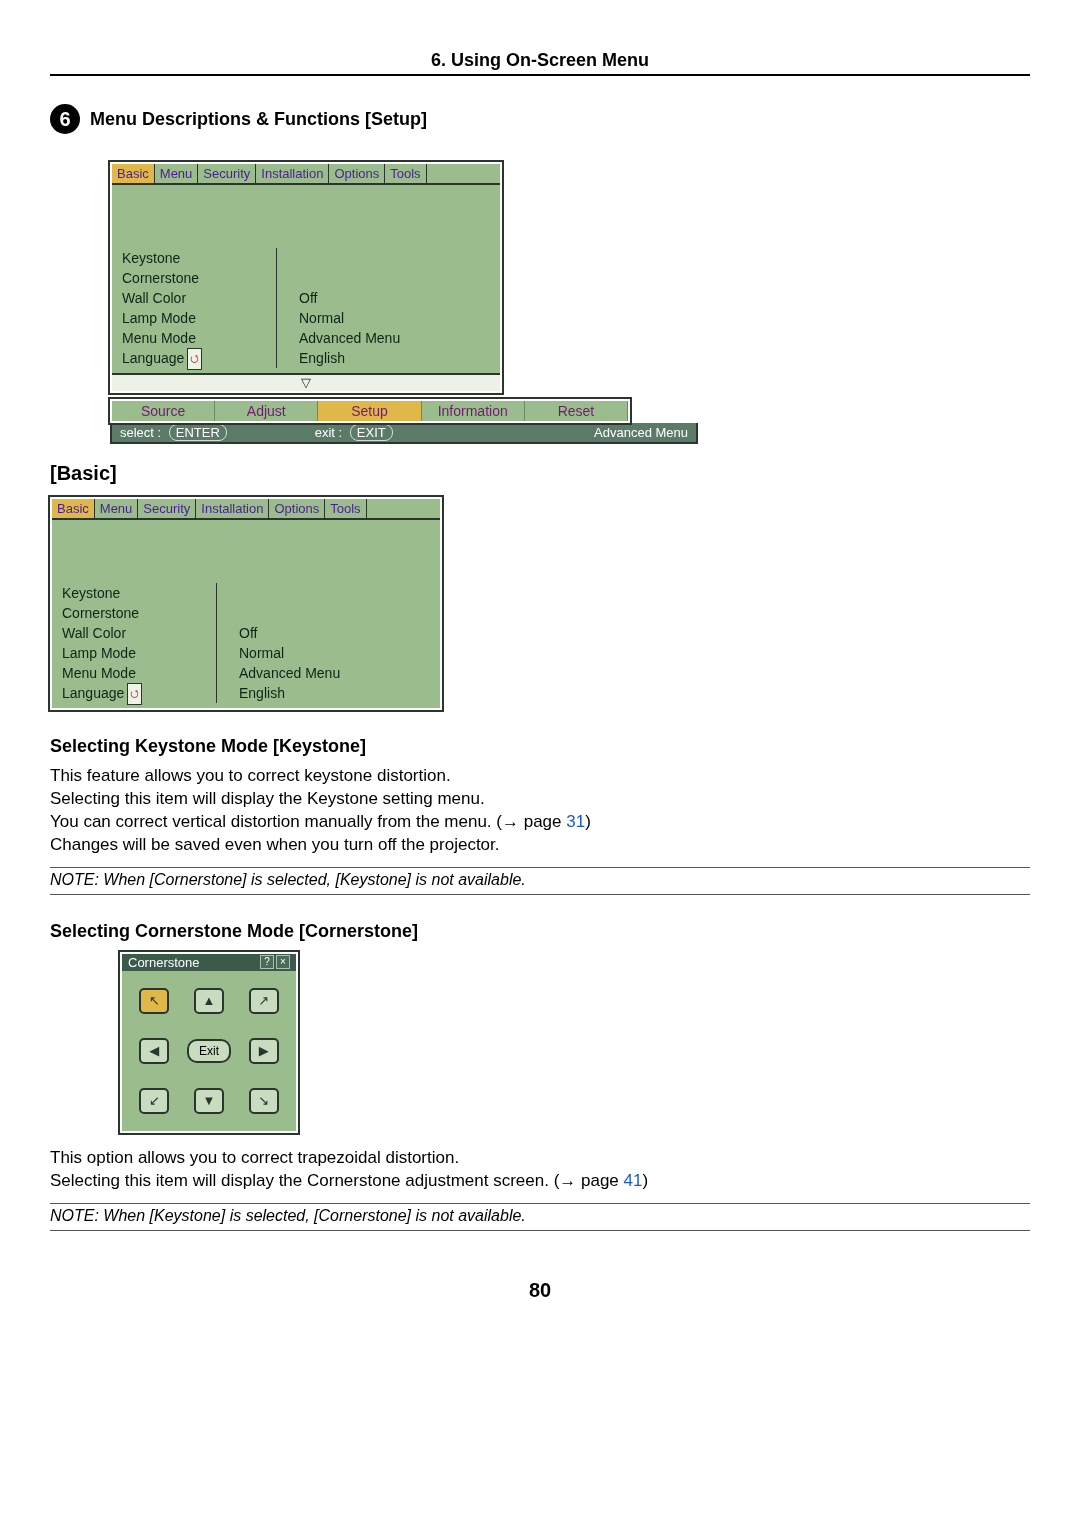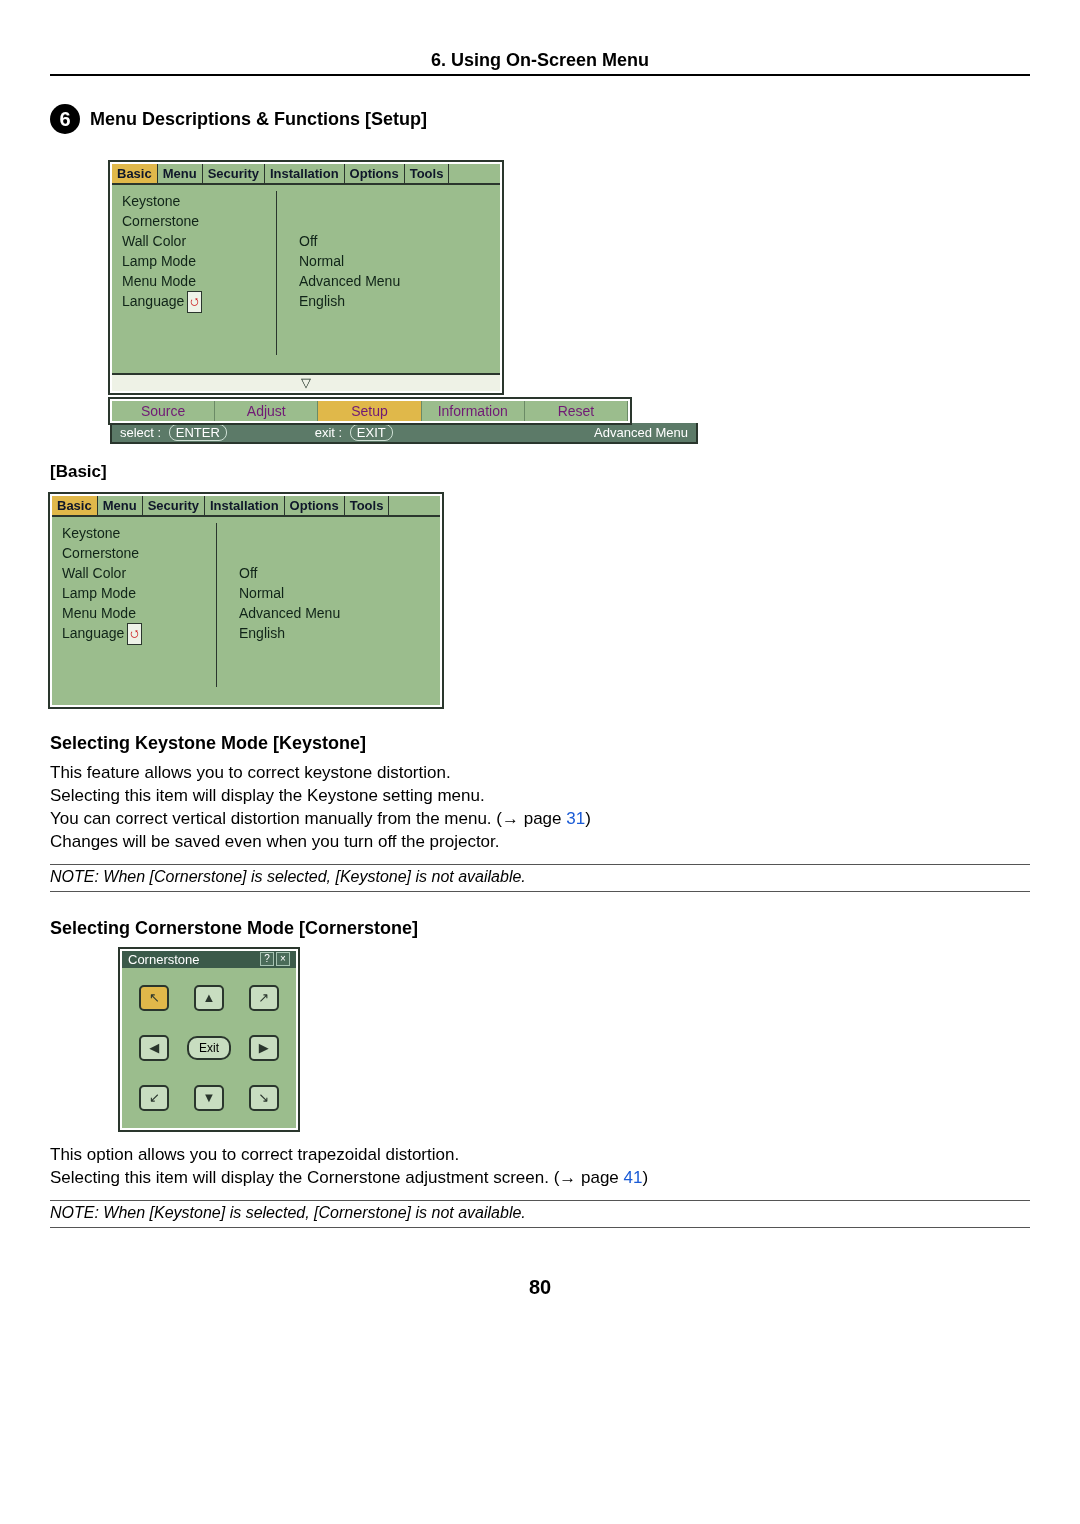"Basic" .osd-tab { color: #0f172a -> #4c1d95; font-weight: bold -> normal }
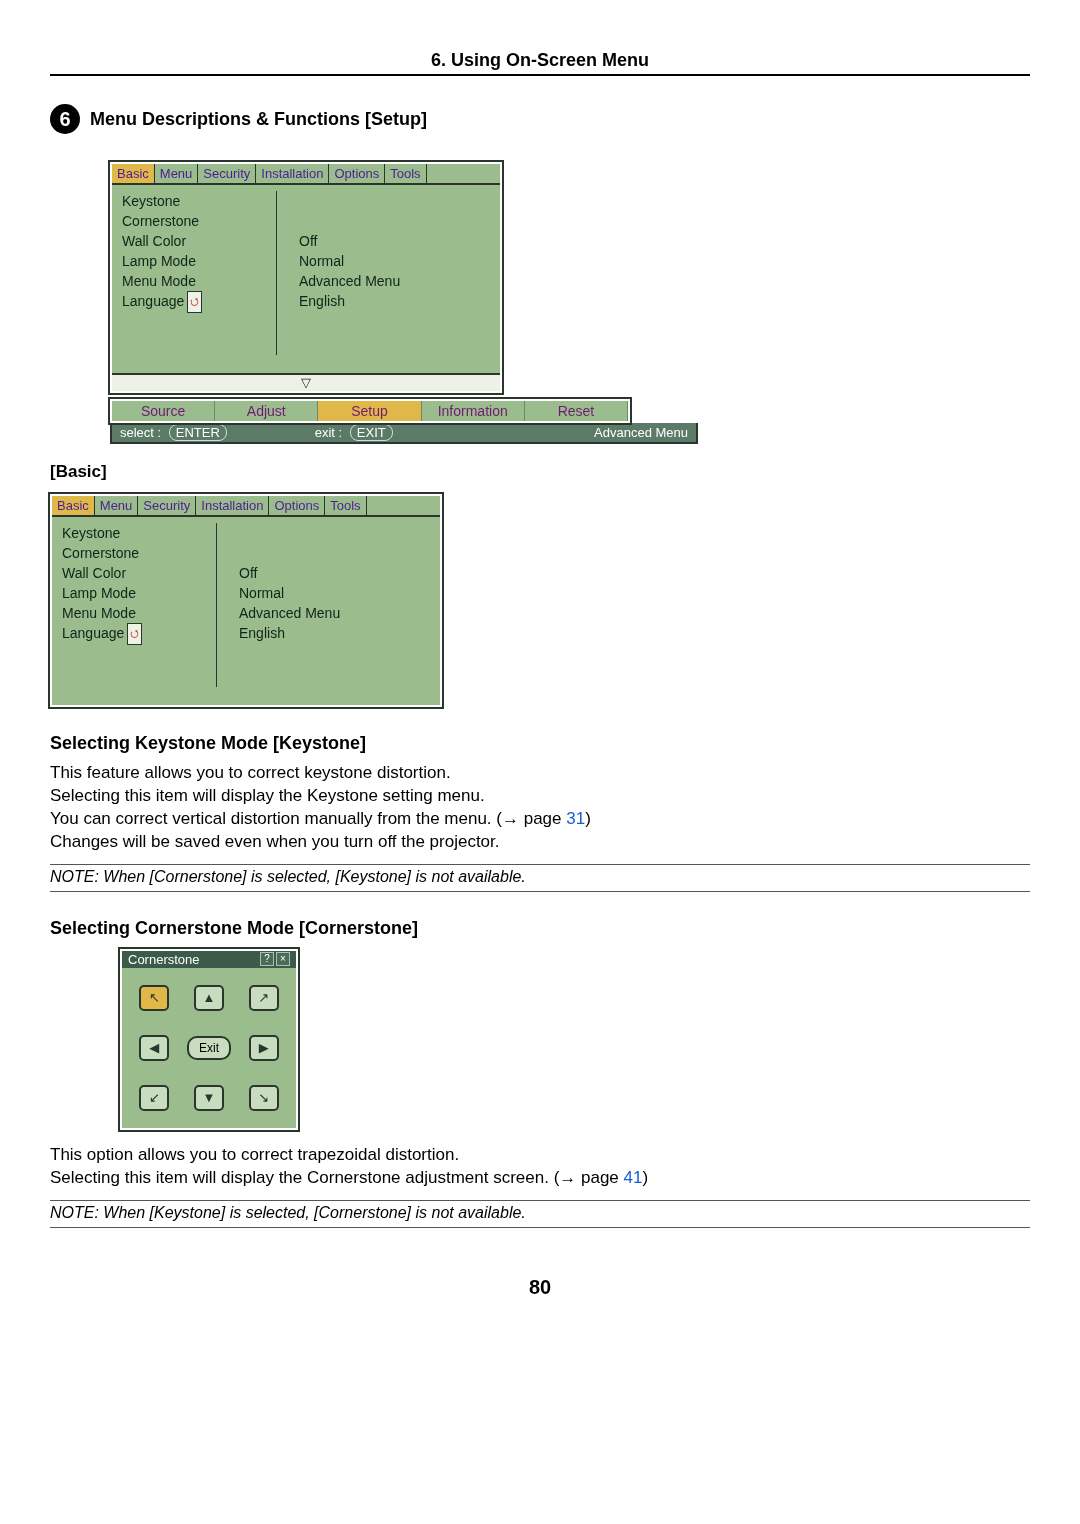"Keystone" .osd-body { align-items: none -> flex-end; padding: 6px 10px 18px 10px -> 6px 10px 5px 10px }
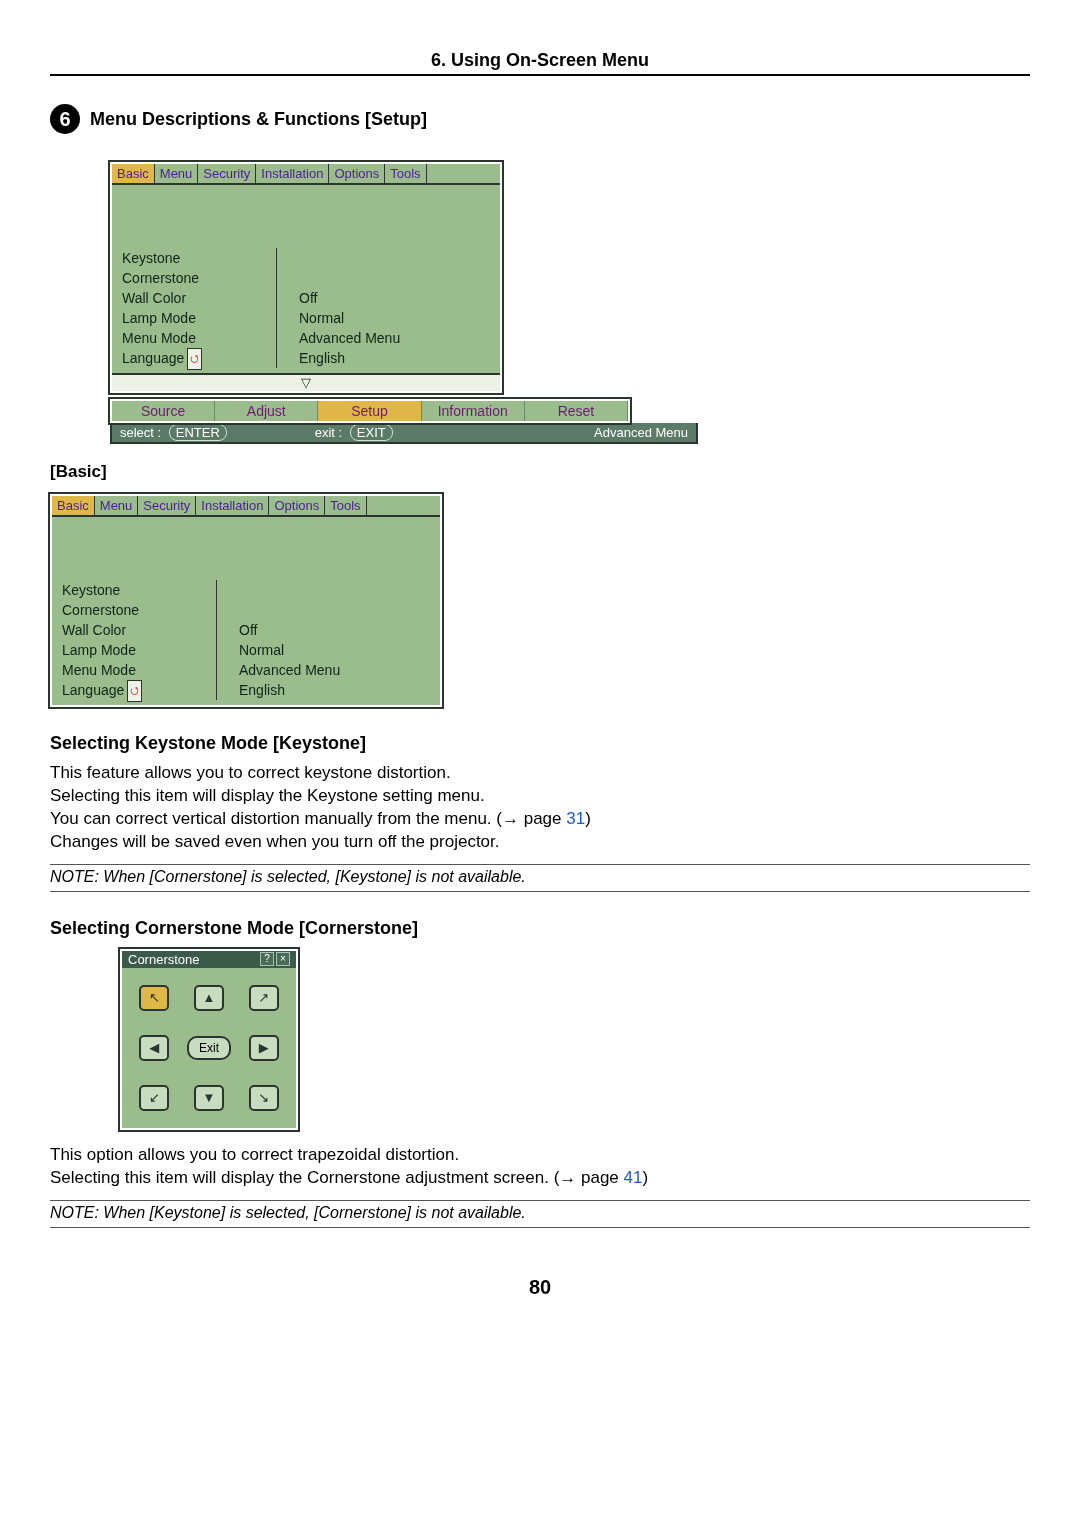"[Basic]" .basic-heading { font-size: 17px -> 20px }
